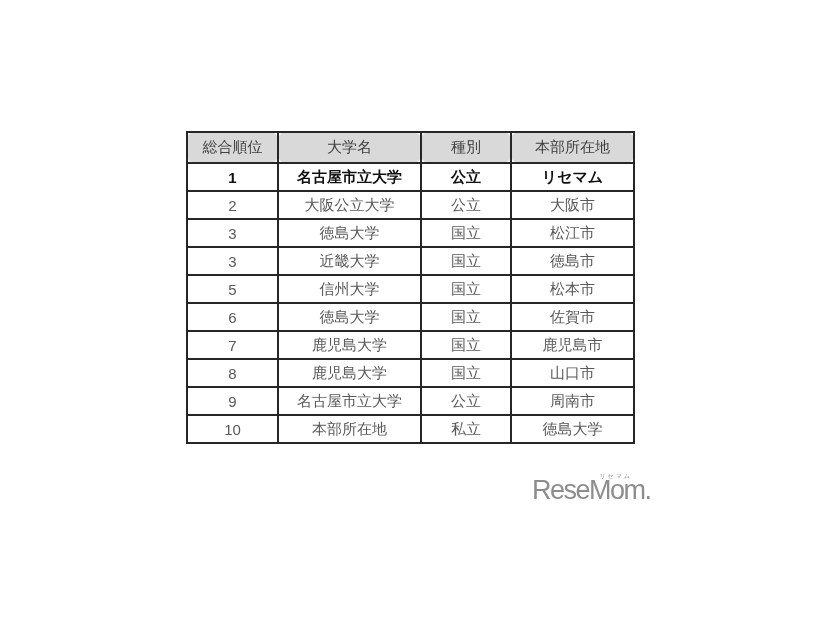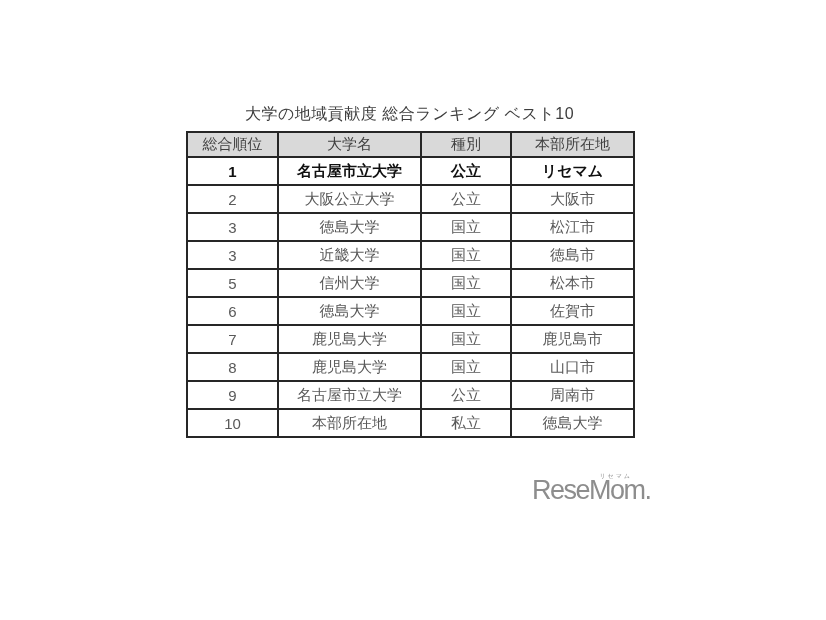"大学の地域貢献度 総合ランキング ベスト10" div.chart-title { html: <div>大学の地域貢献度 総合ランキング ベスト10</div> -> none }
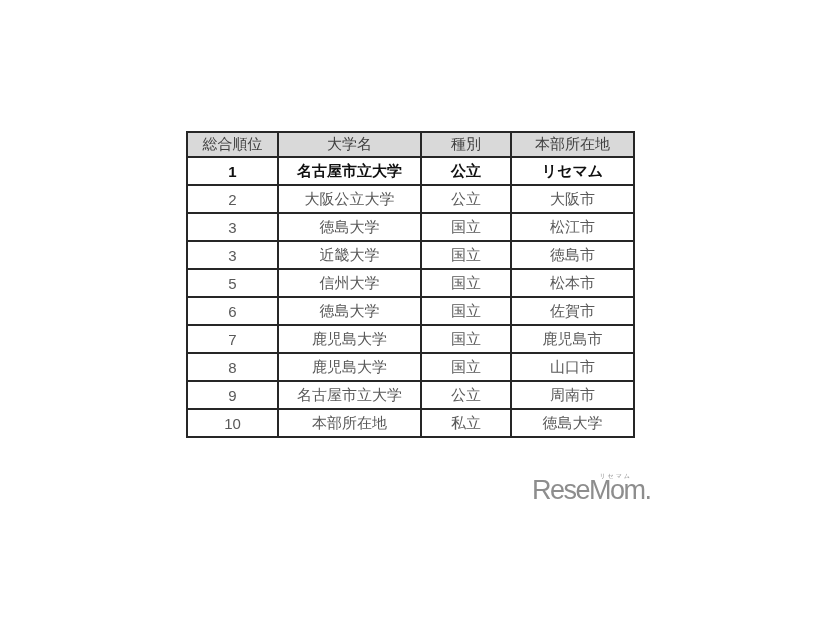"総合順位" .ranking thead th { border-radius: none -> 8px; height: 25px -> 31px }
